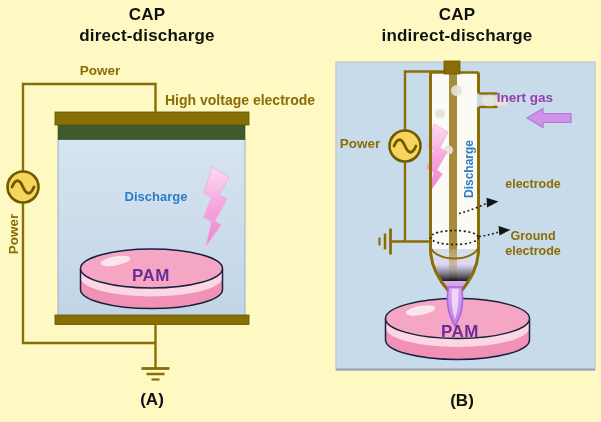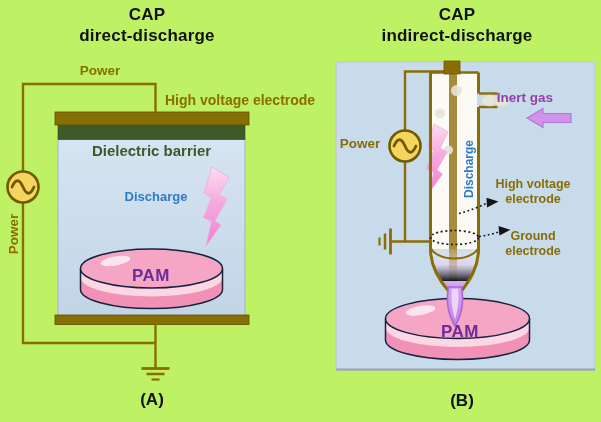"CAP" .stage { background: #bef264 -> #fef9c3 }
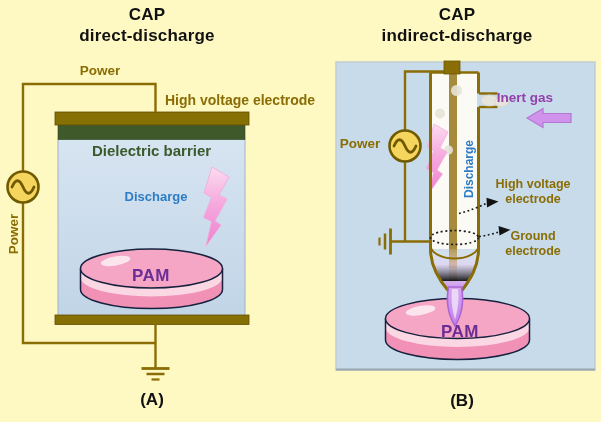"Dielectric barrier" div.lbl { html: <div>Dielectric barrier</div> -> none }
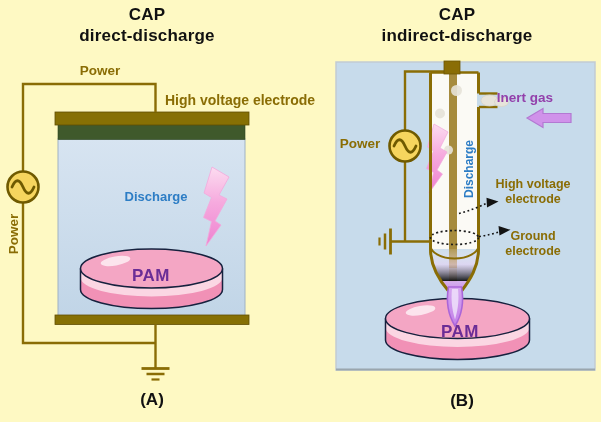"High voltage" div { html: <div>High voltage</div> -> none }
